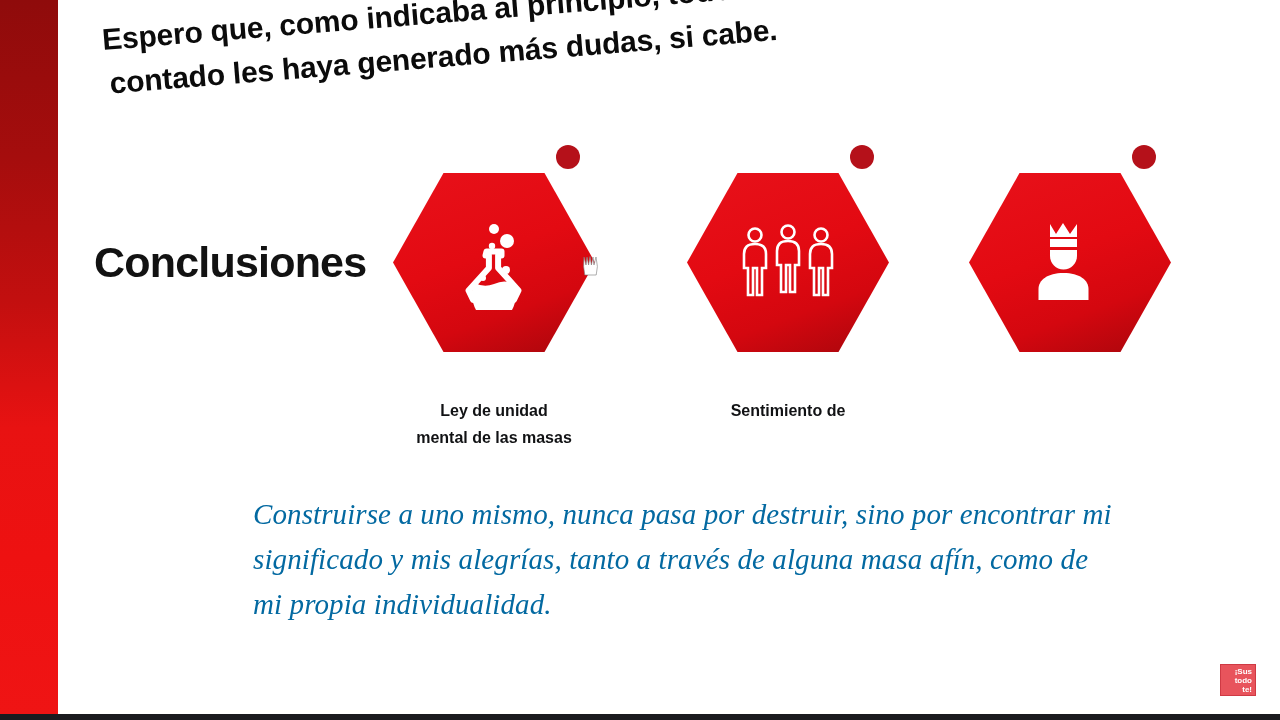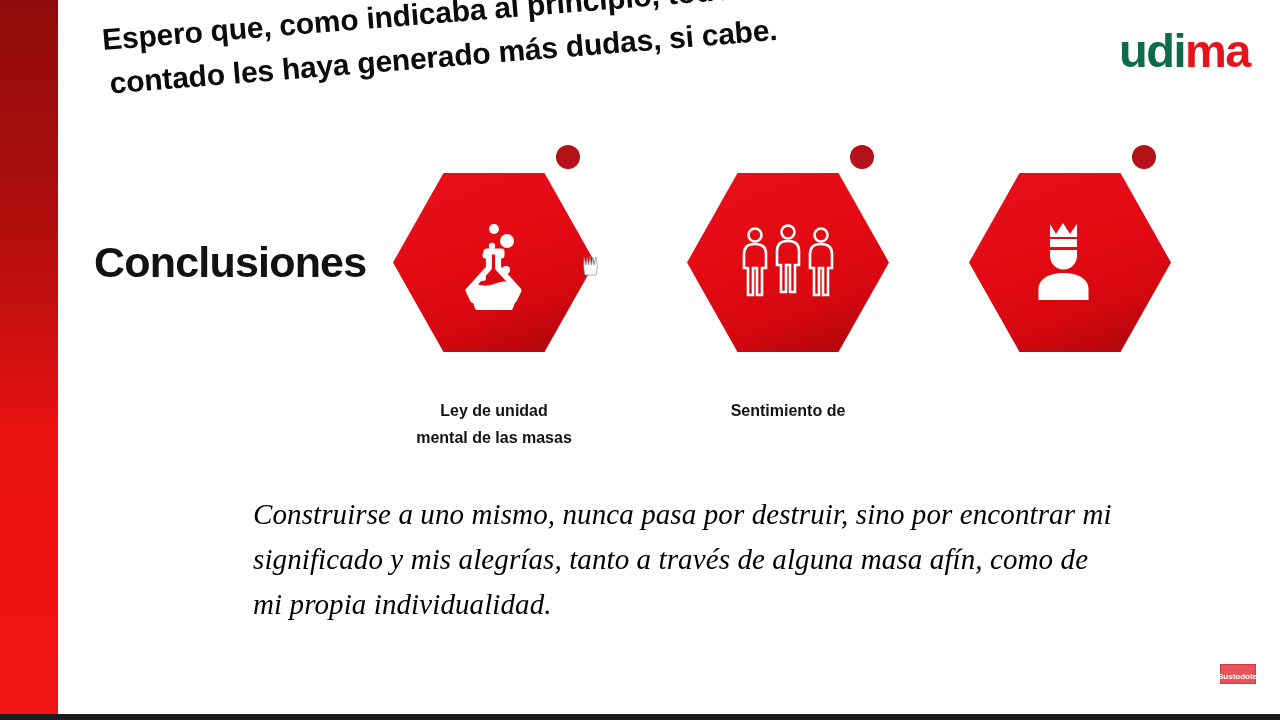"udima" div { html: <div> <span>udi</span><span>ma</span> </div> -> none }
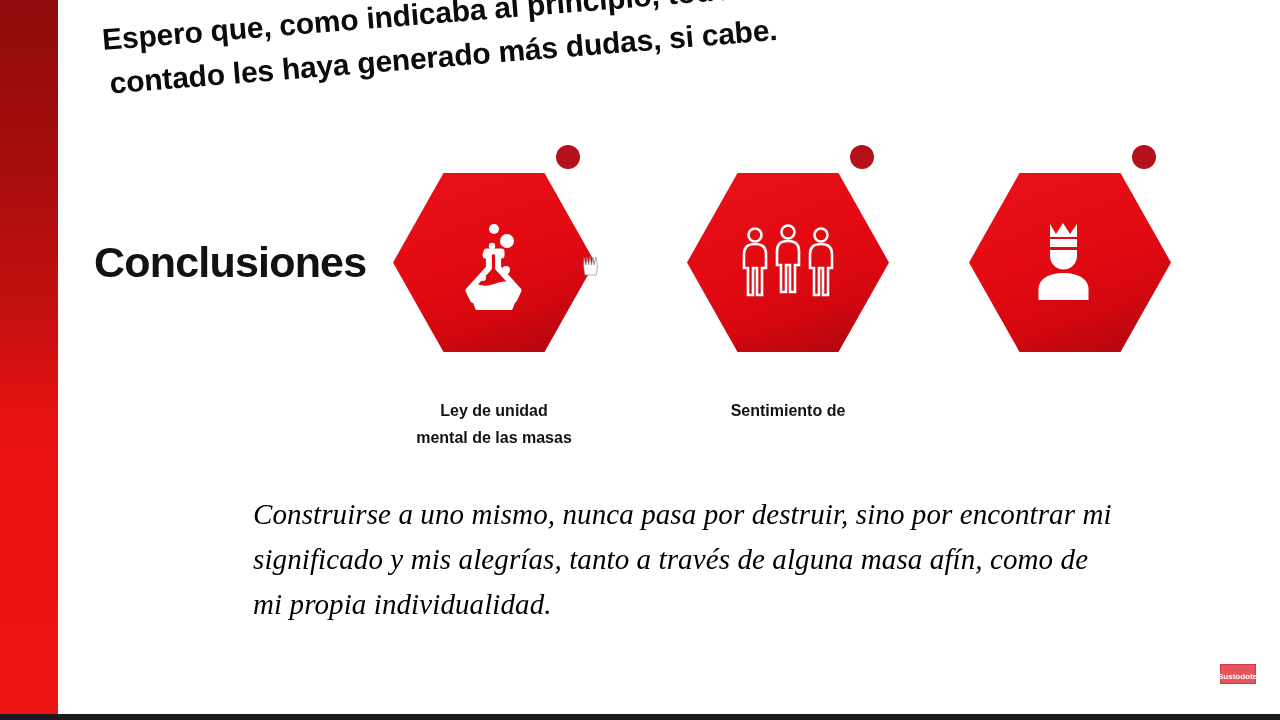"Construirse a uno mismo, nunca" #body-paragraph { color: #000000 -> #0369a1 }
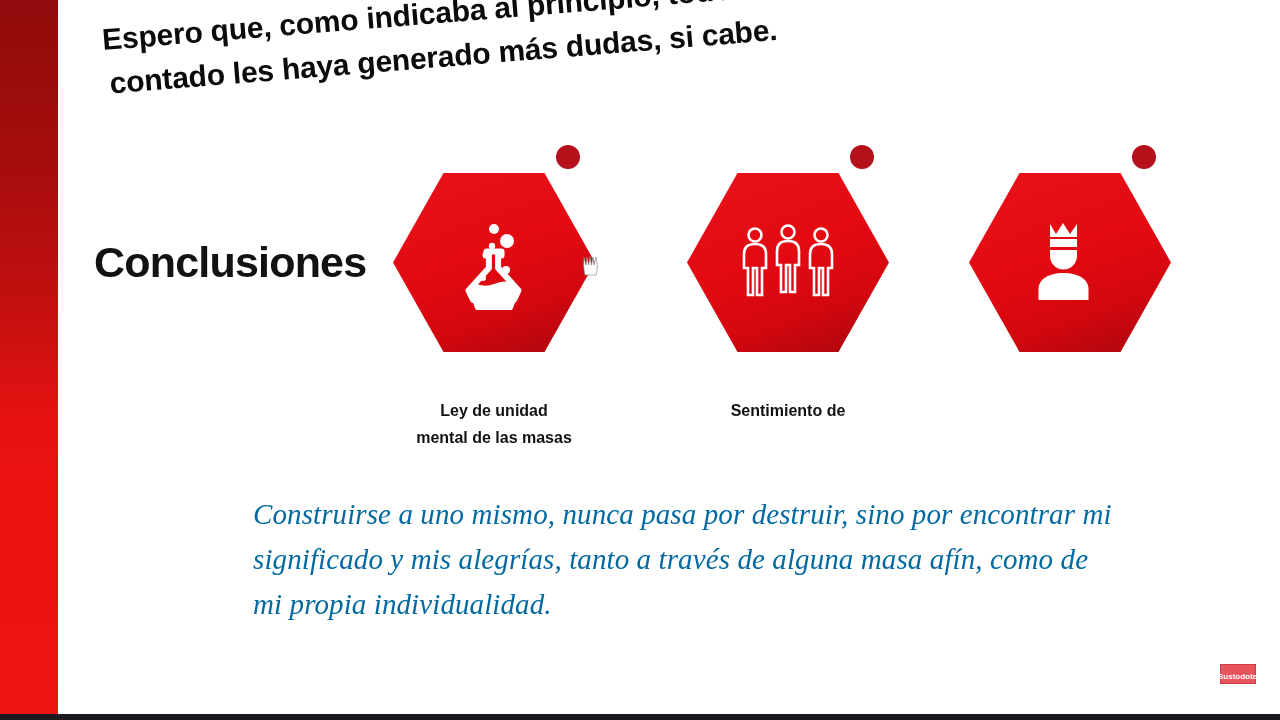"¡Sus" #subscribe-badge { flex-direction: row -> column; height: 20px -> 32px }
